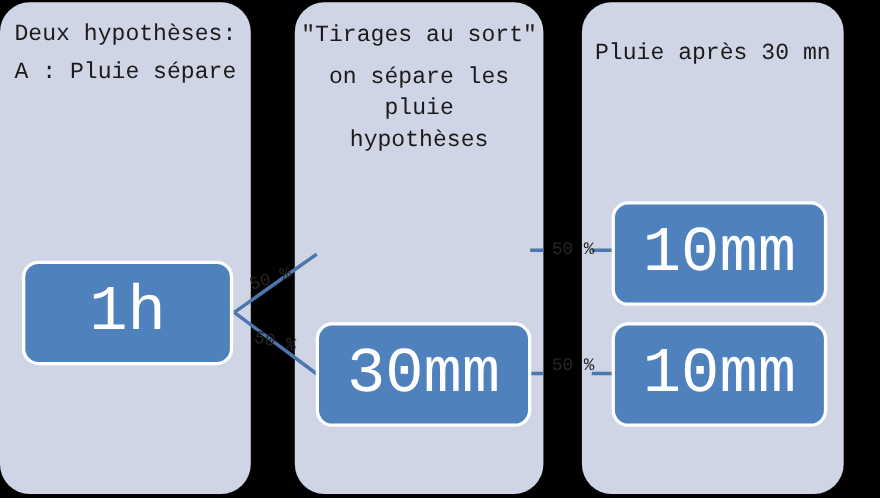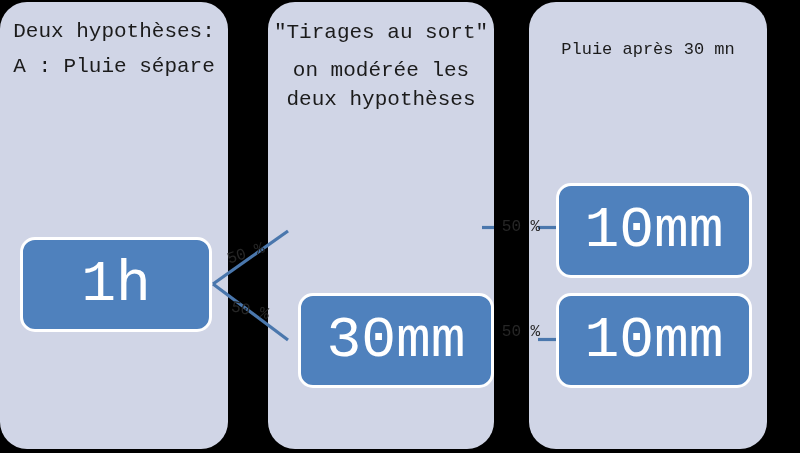"Pluie après 30 mn" #head-right { font-size: 17px -> 21px }
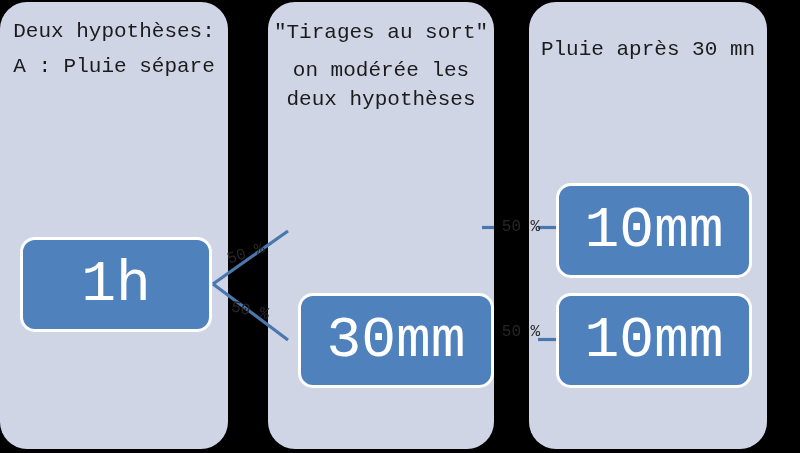"on modérée les deux hypothèses" div.wrapline { text: modérée les deux -> sépare les pluie }
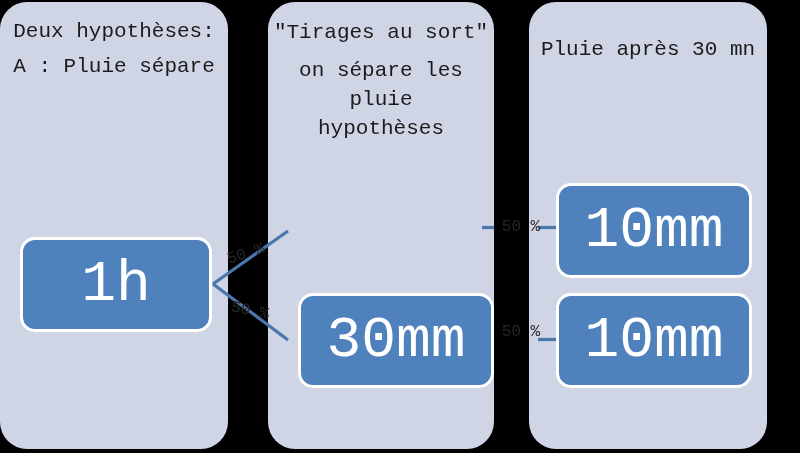"30mm" #node-b { left: 298px -> 287px }
